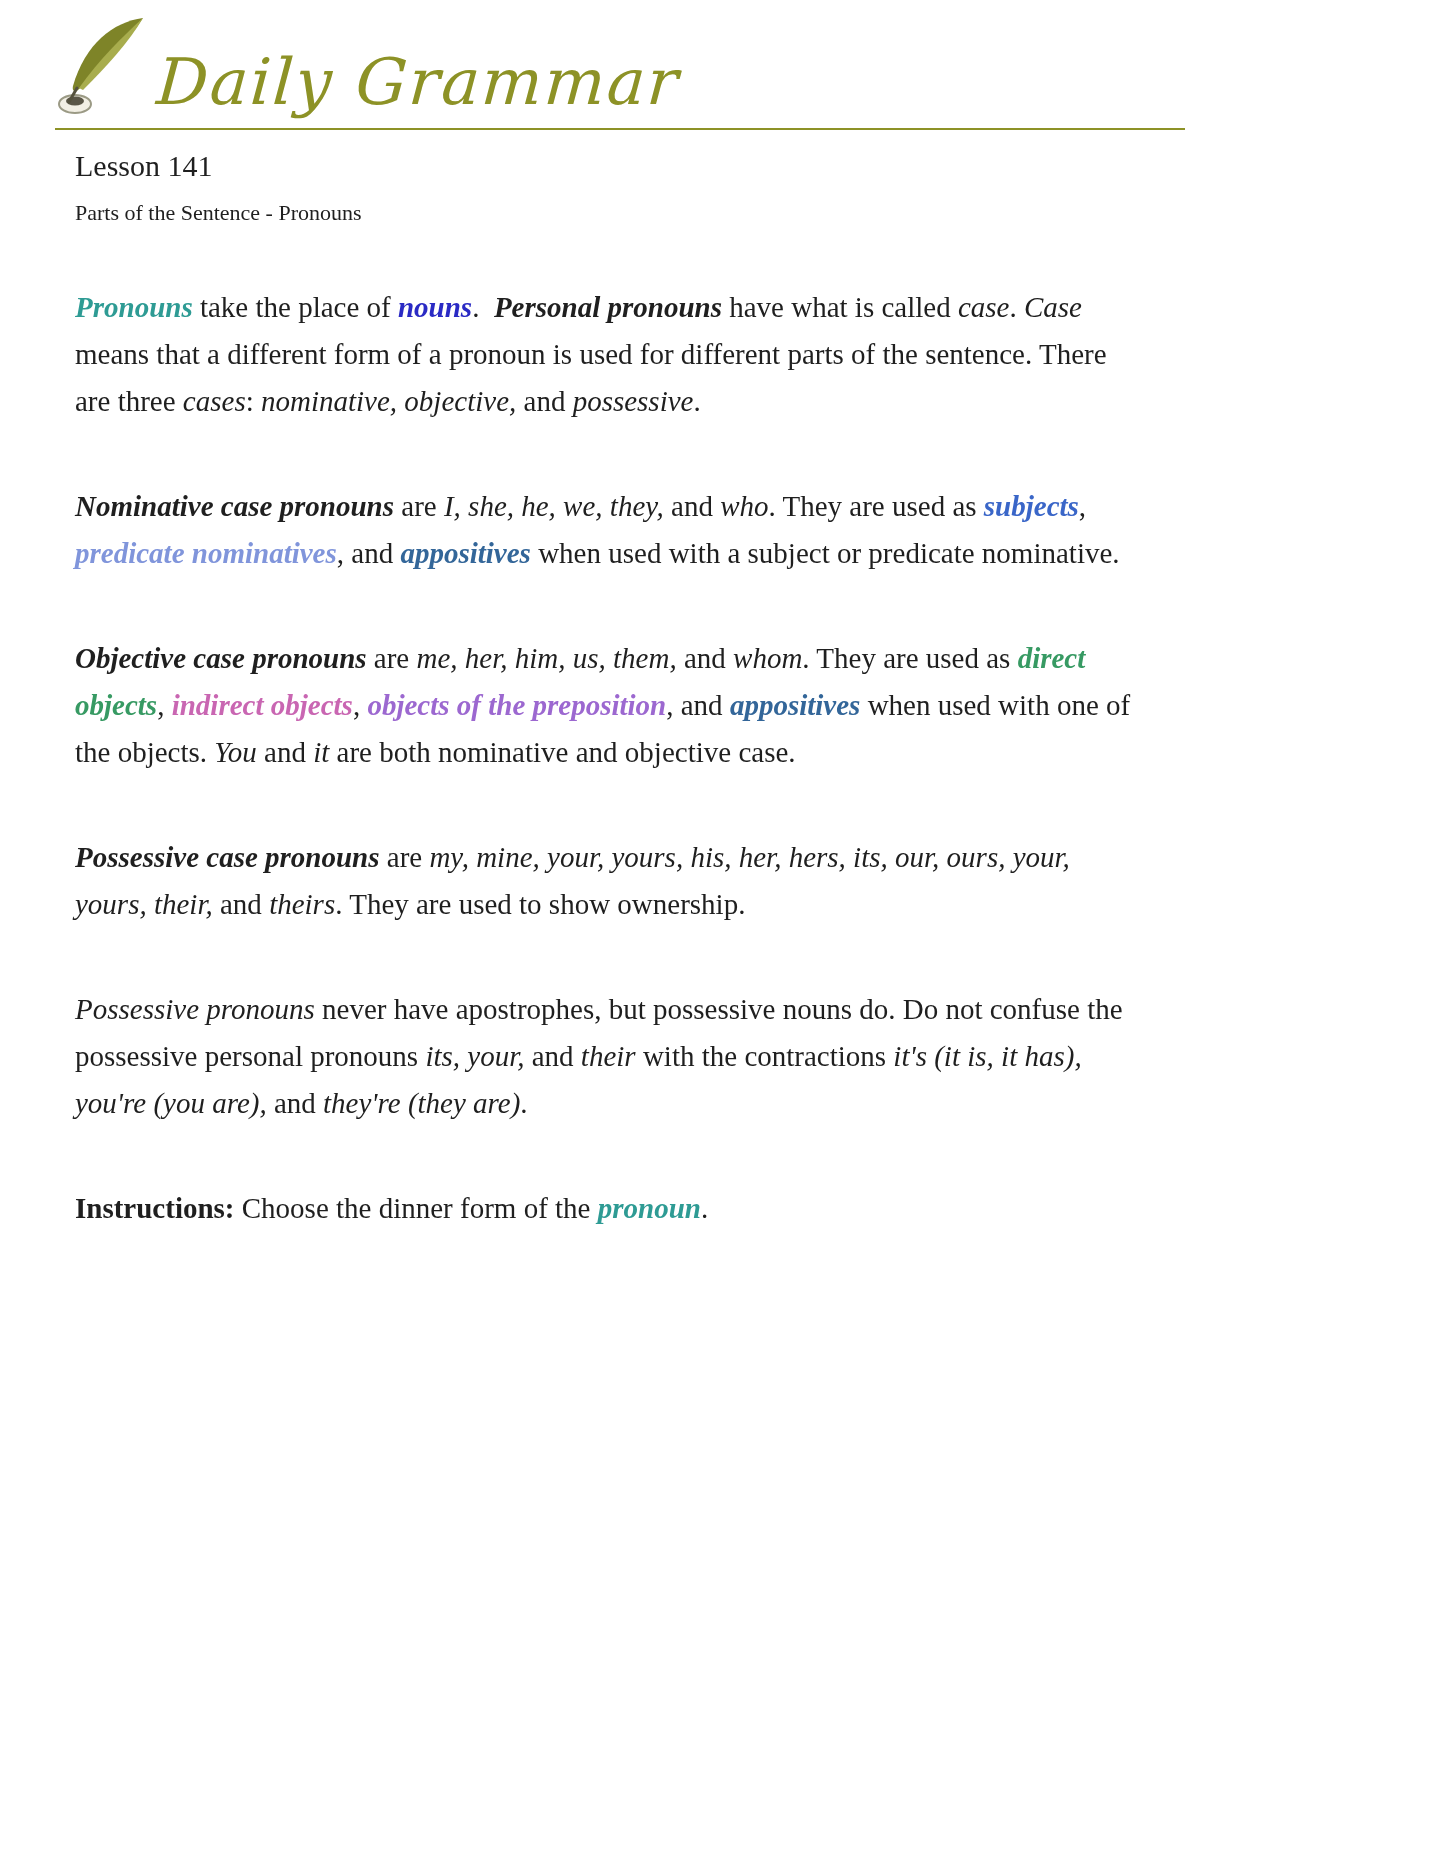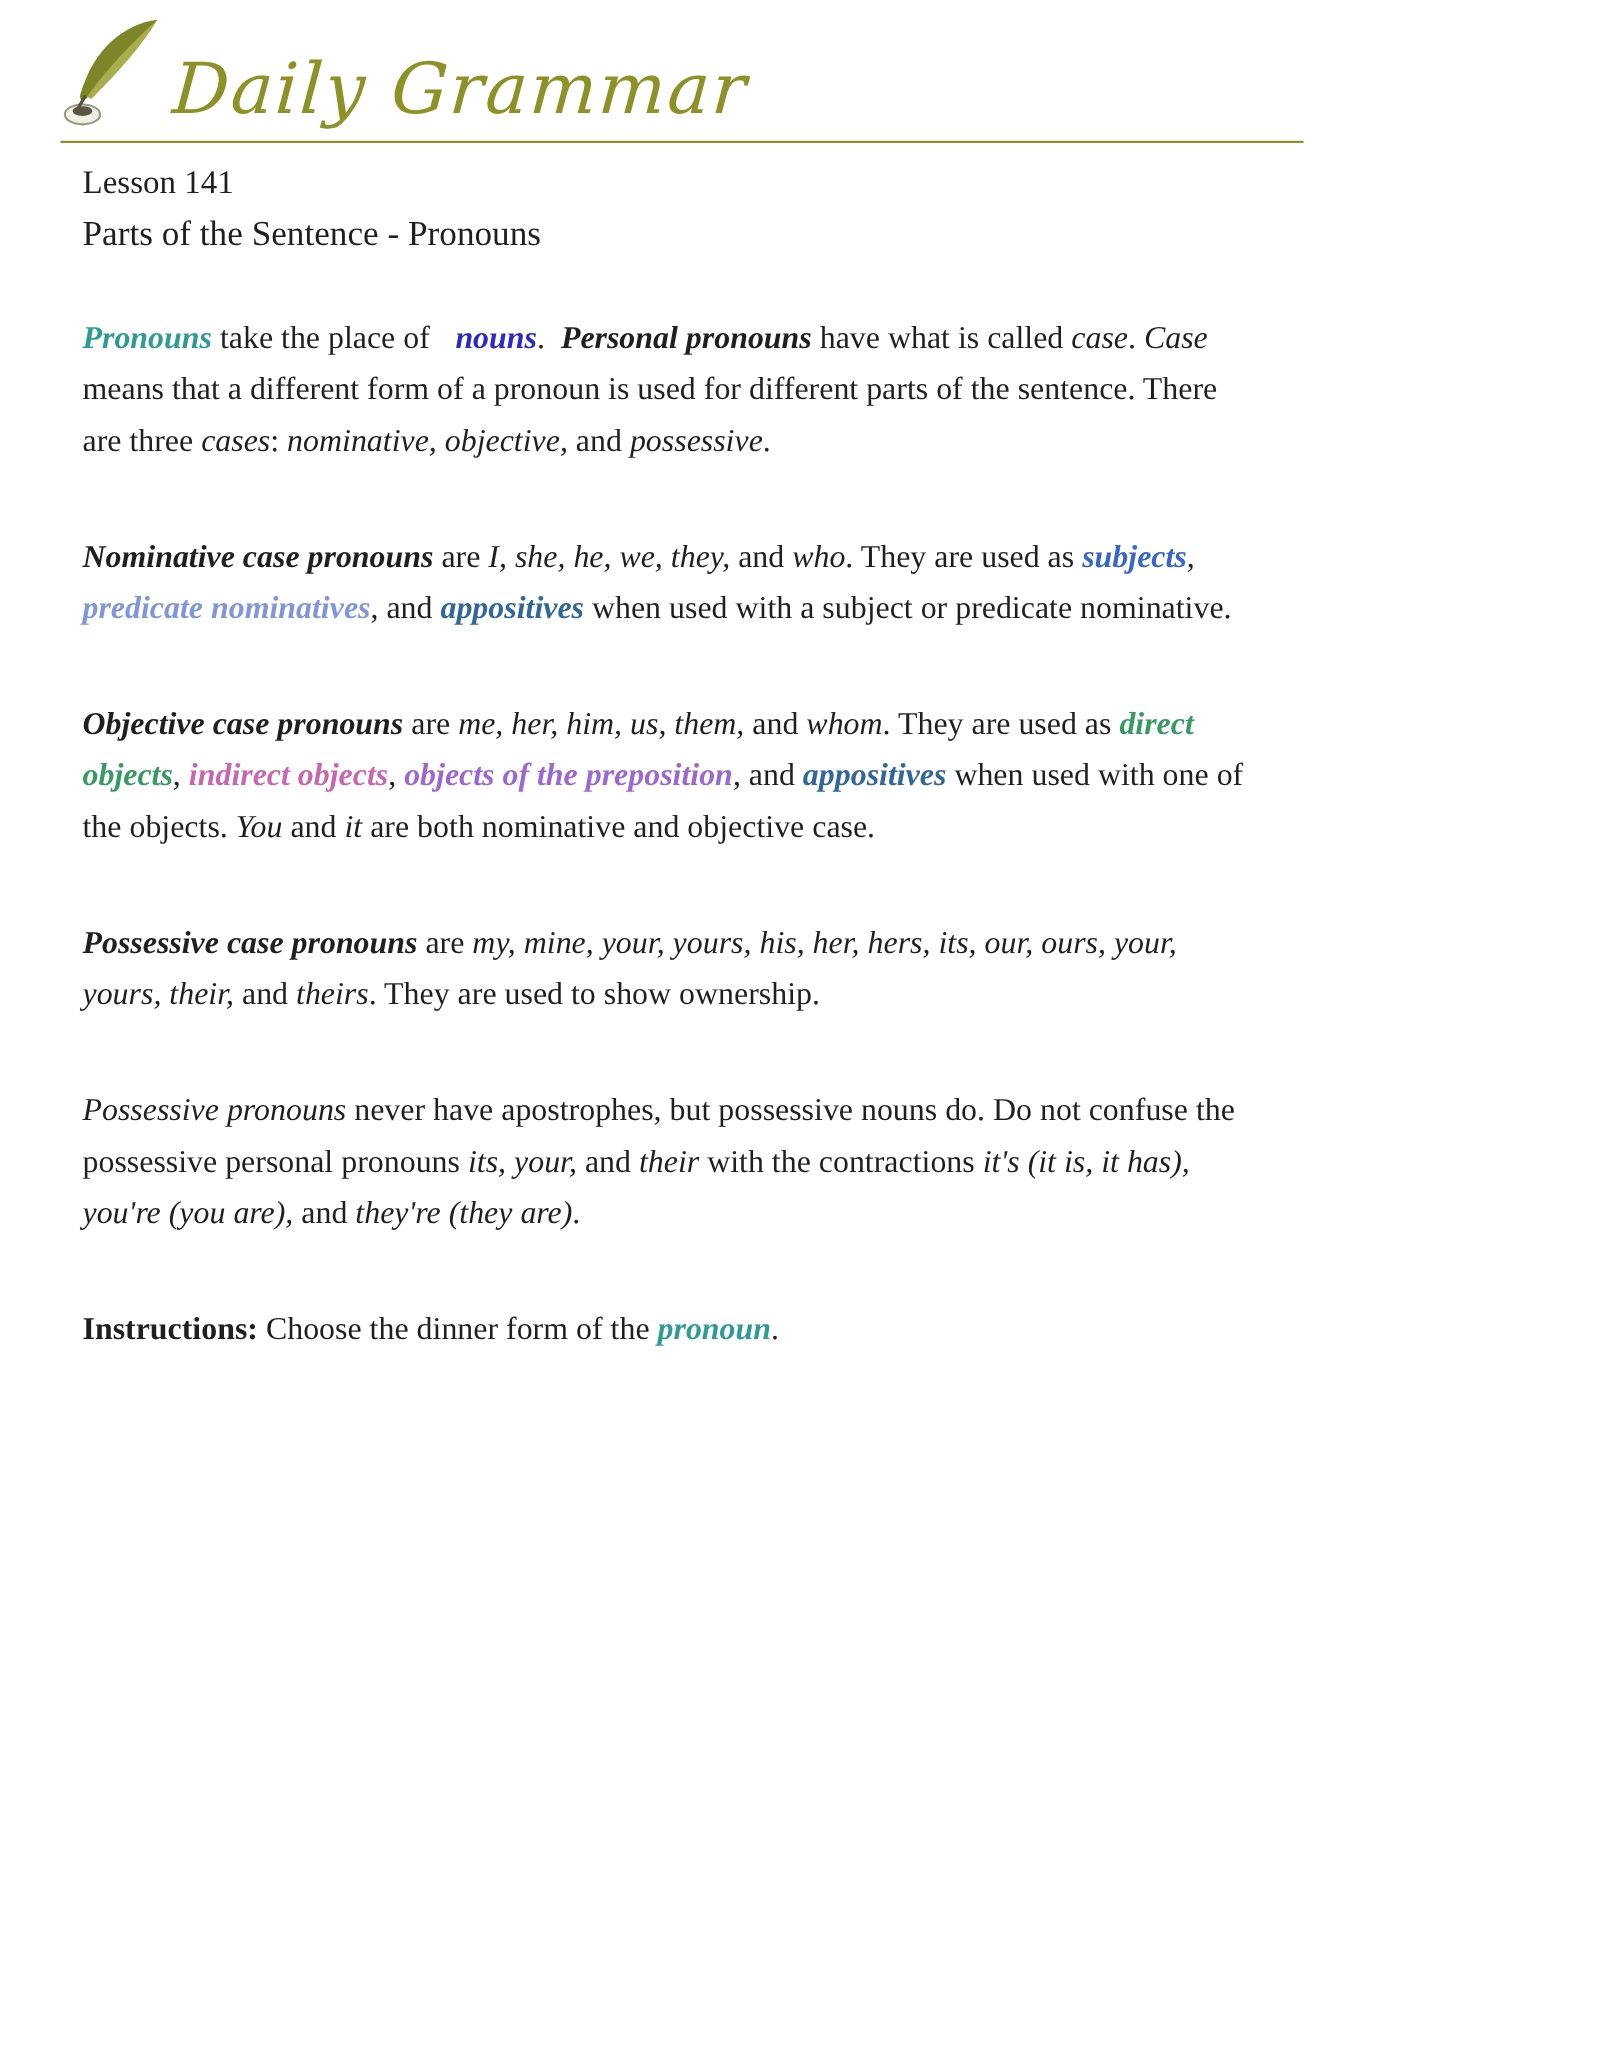"Parts of the Sentence -" .lesson-subtitle { font-size: 32px -> 22px }
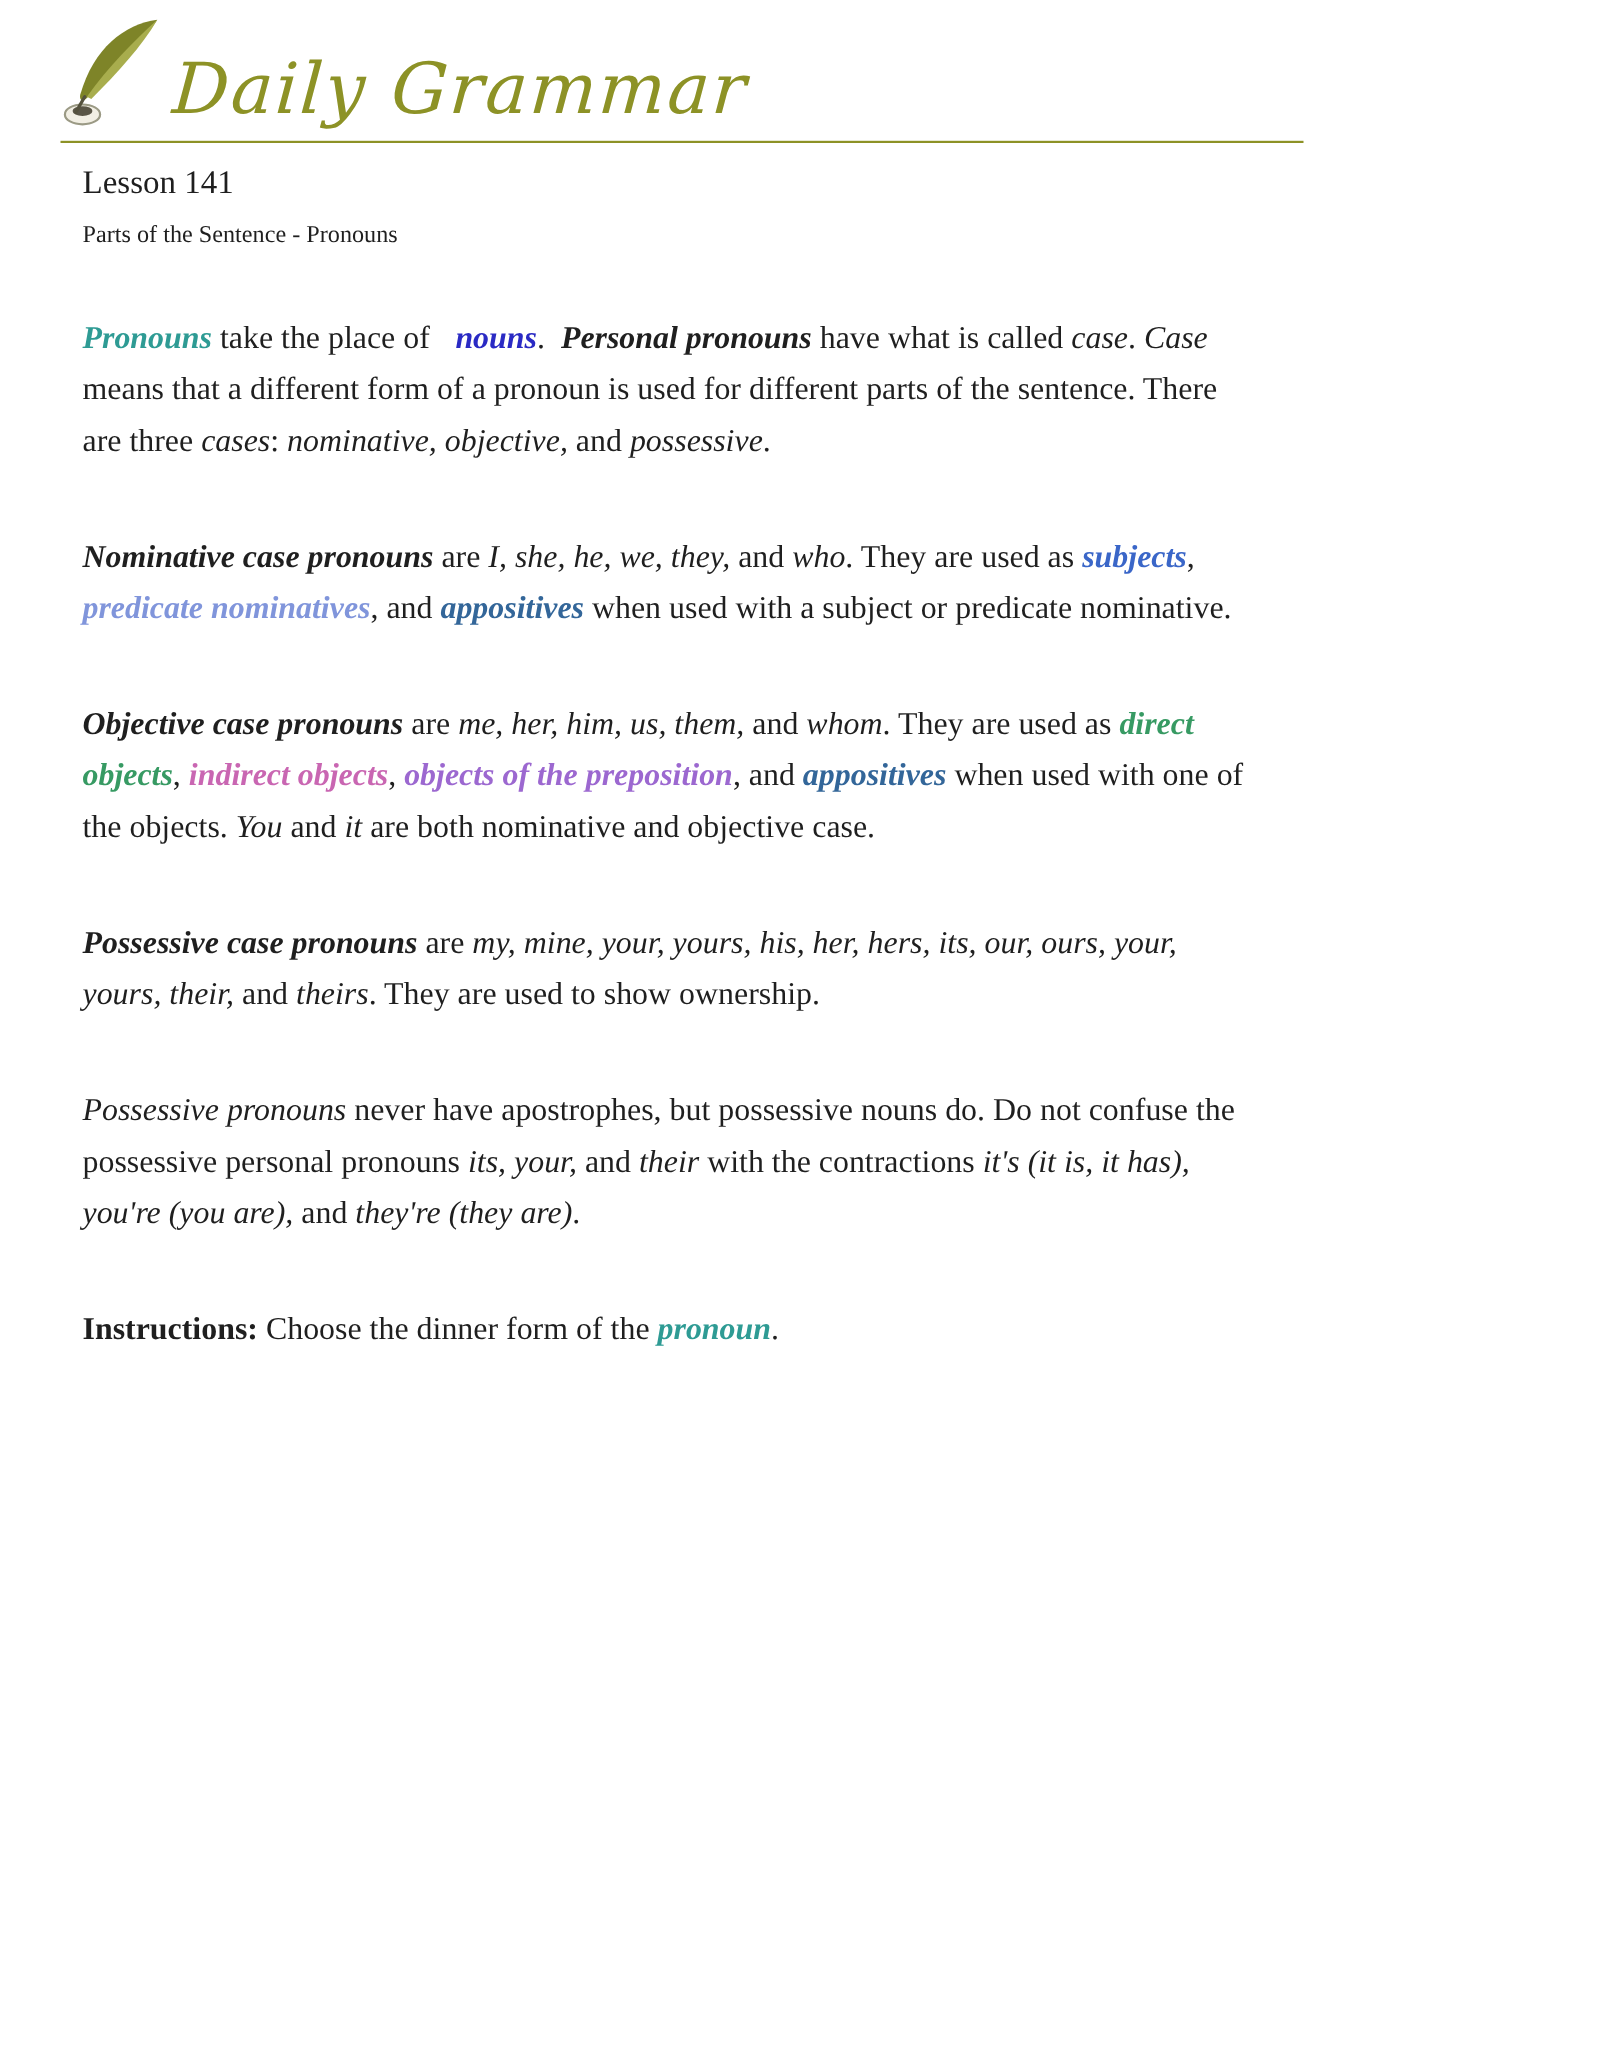"nouns" .c-navy { margin-left: 16px -> none }
